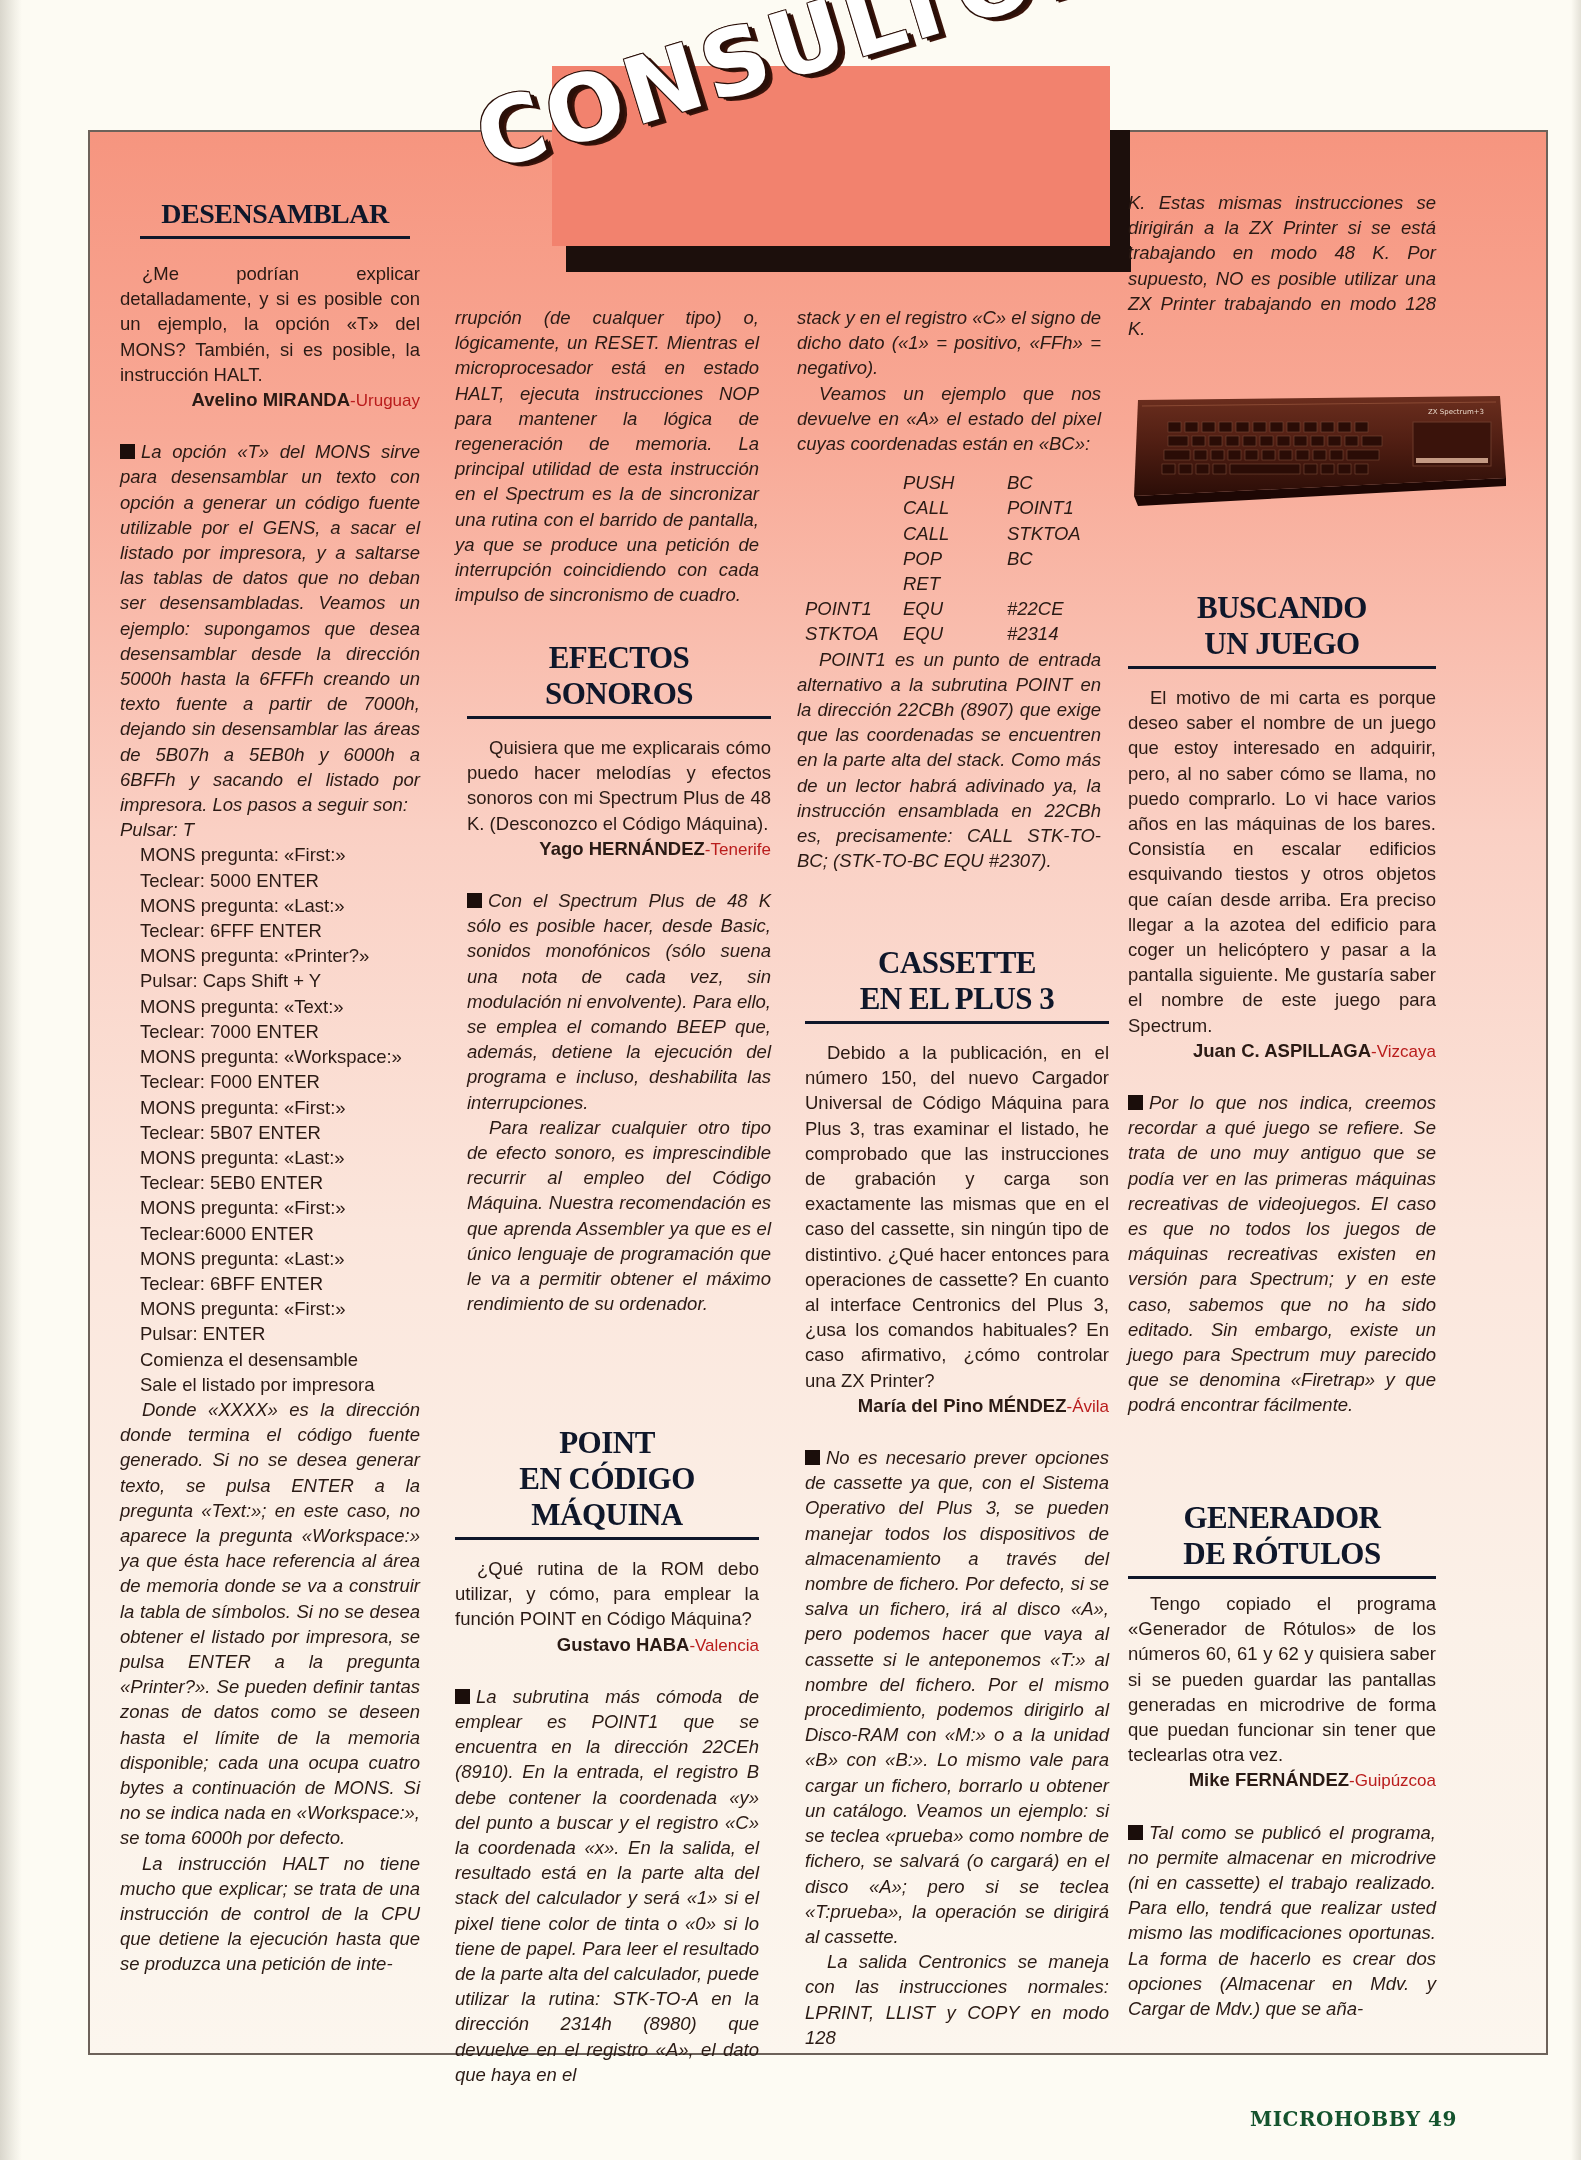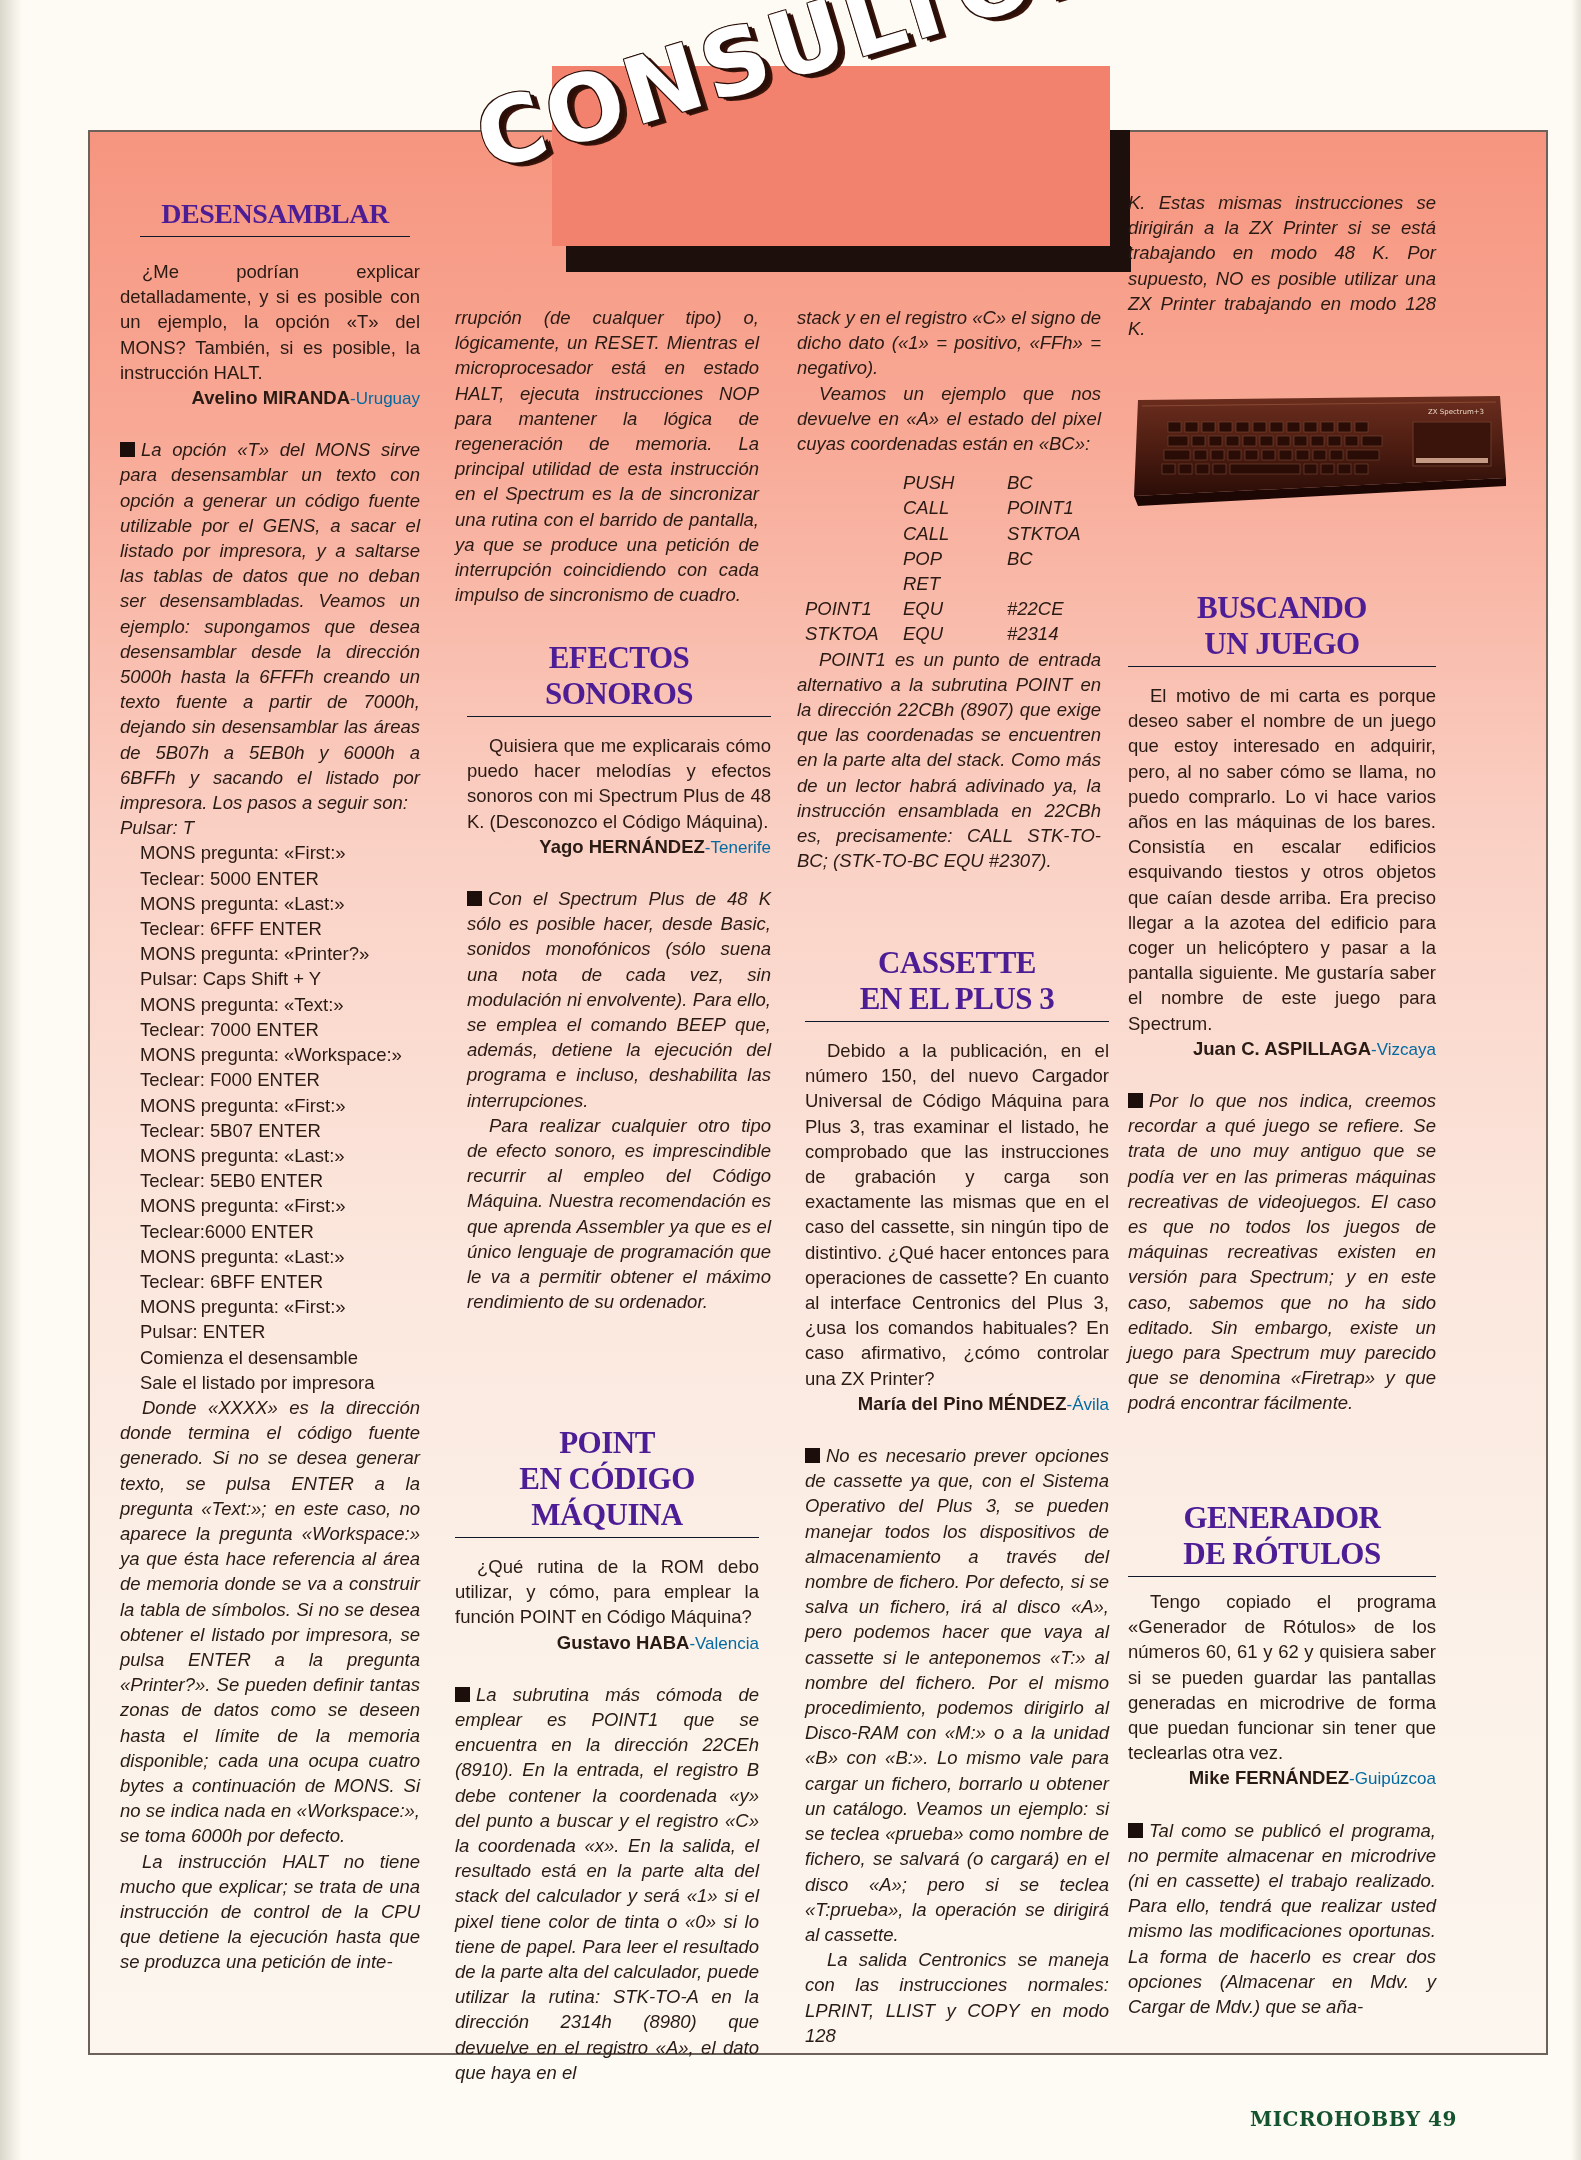"DESENSAMBLAR" .heading { border-bottom: 1px solid #0f172a -> 3px solid #0f172a; color: #4c1d95 -> #0f172a }
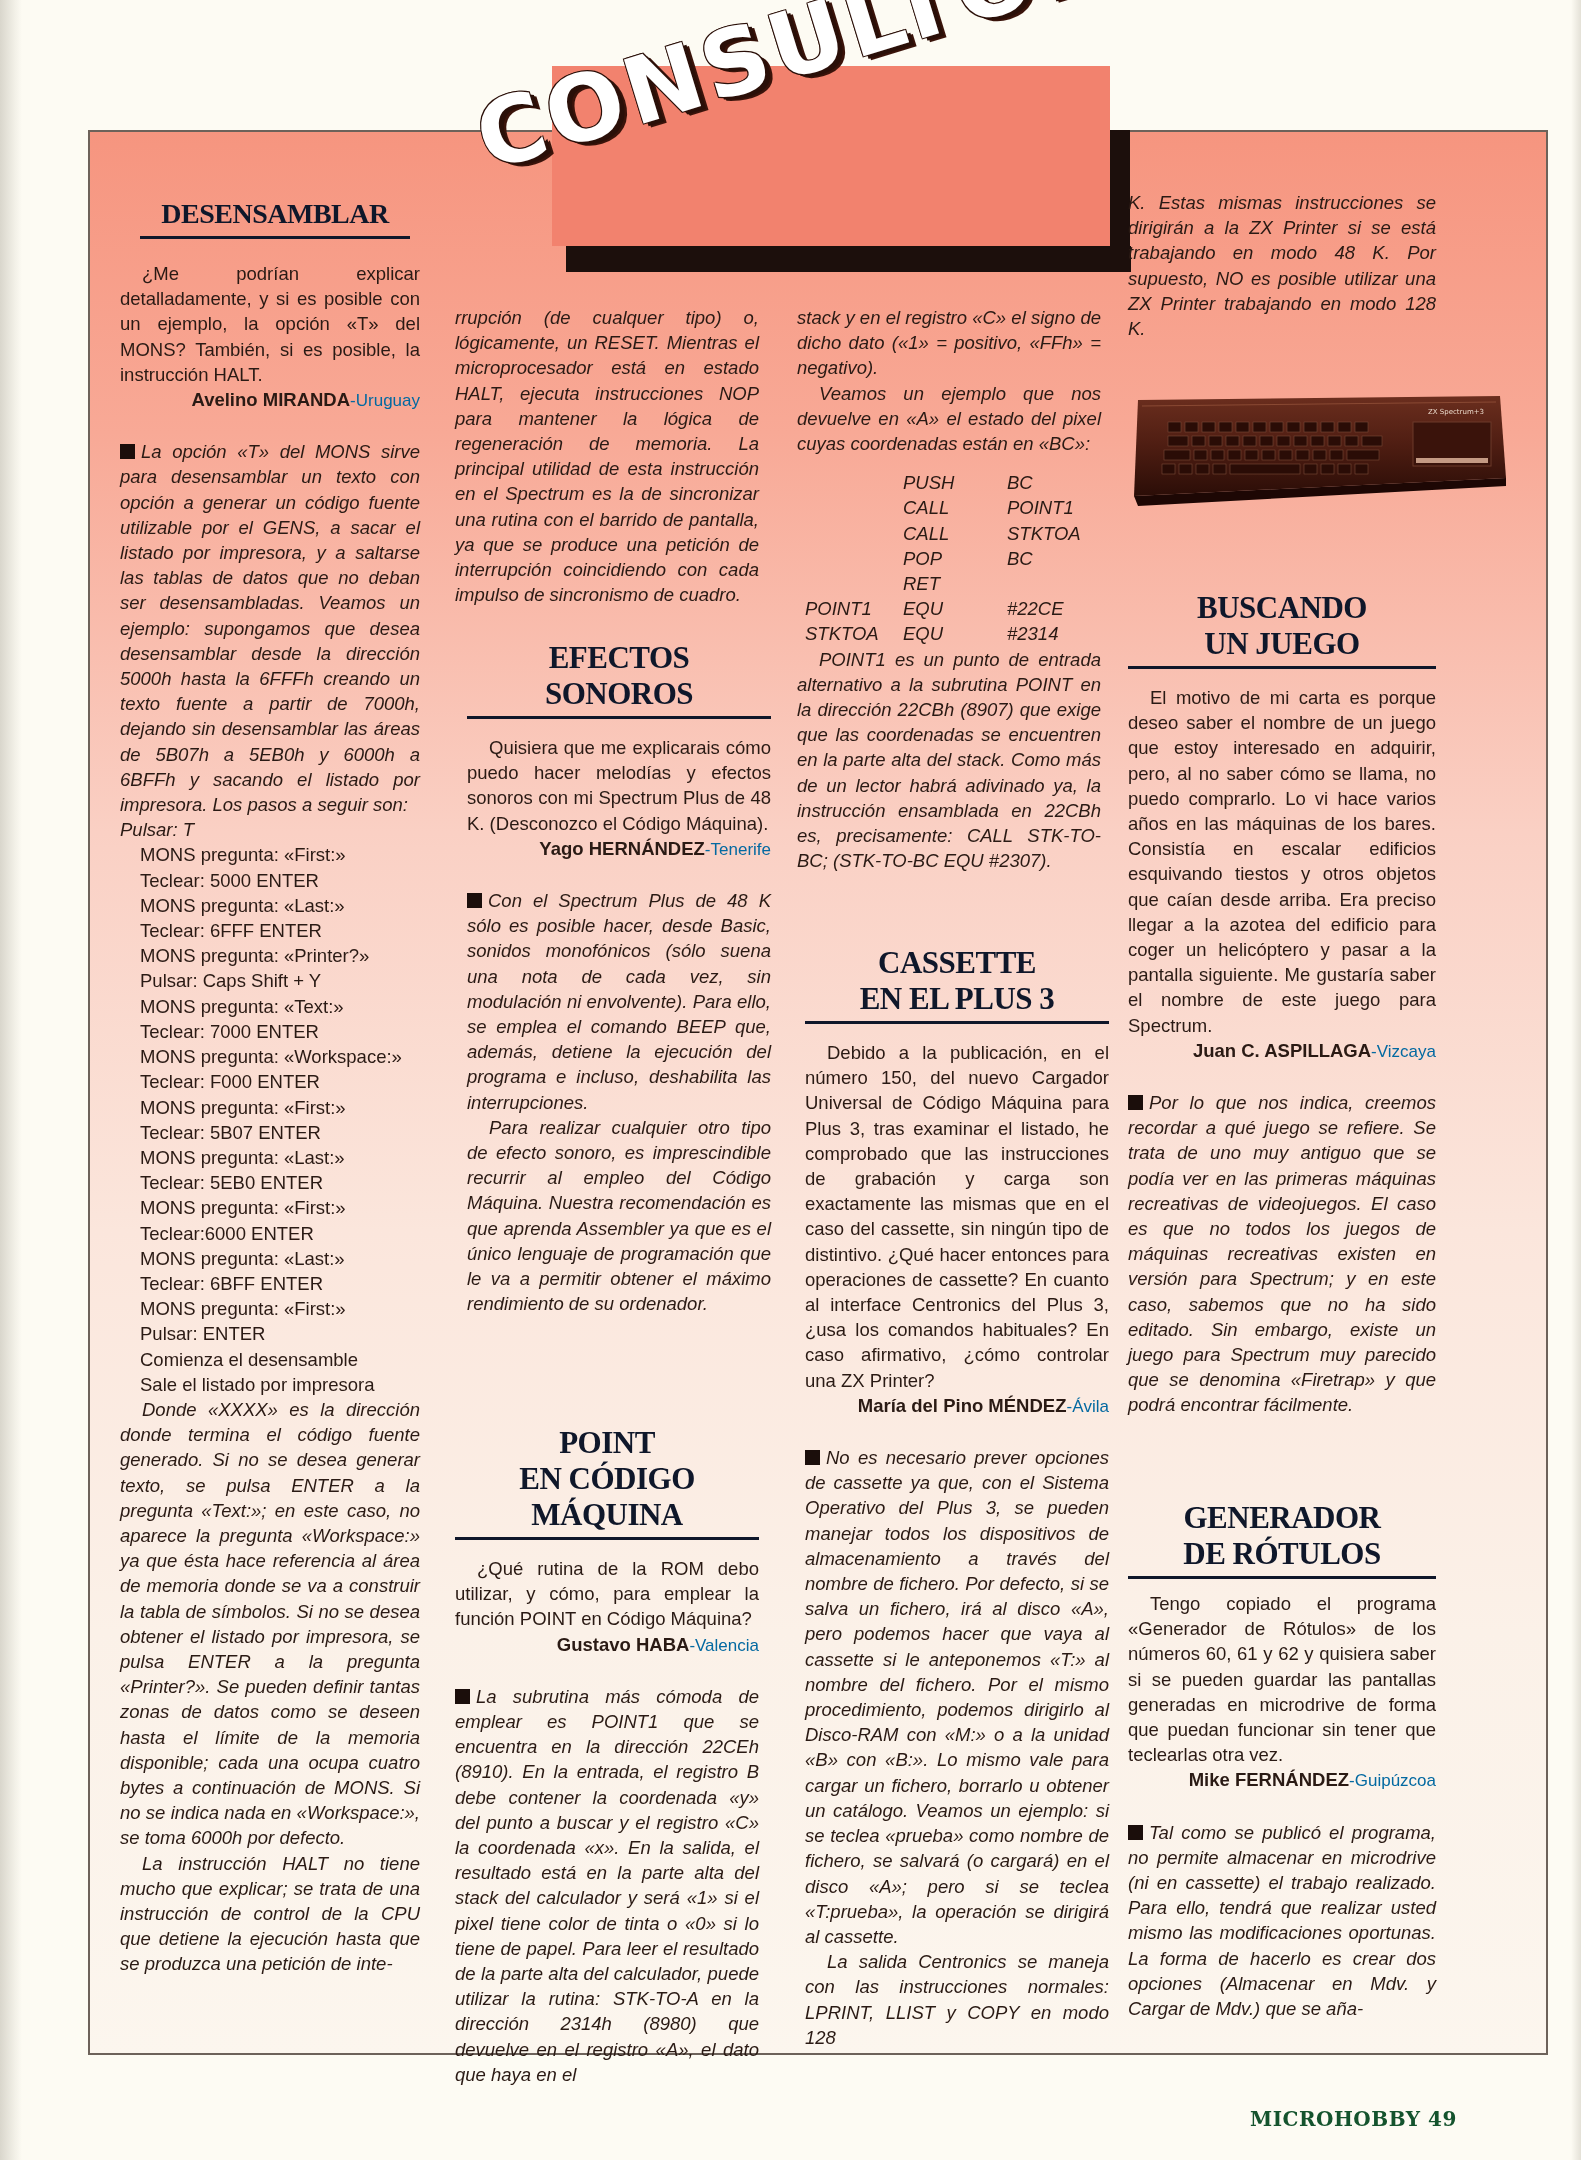"-Uruguay" .sign .where { color: #0369a1 -> #b91c1c }
